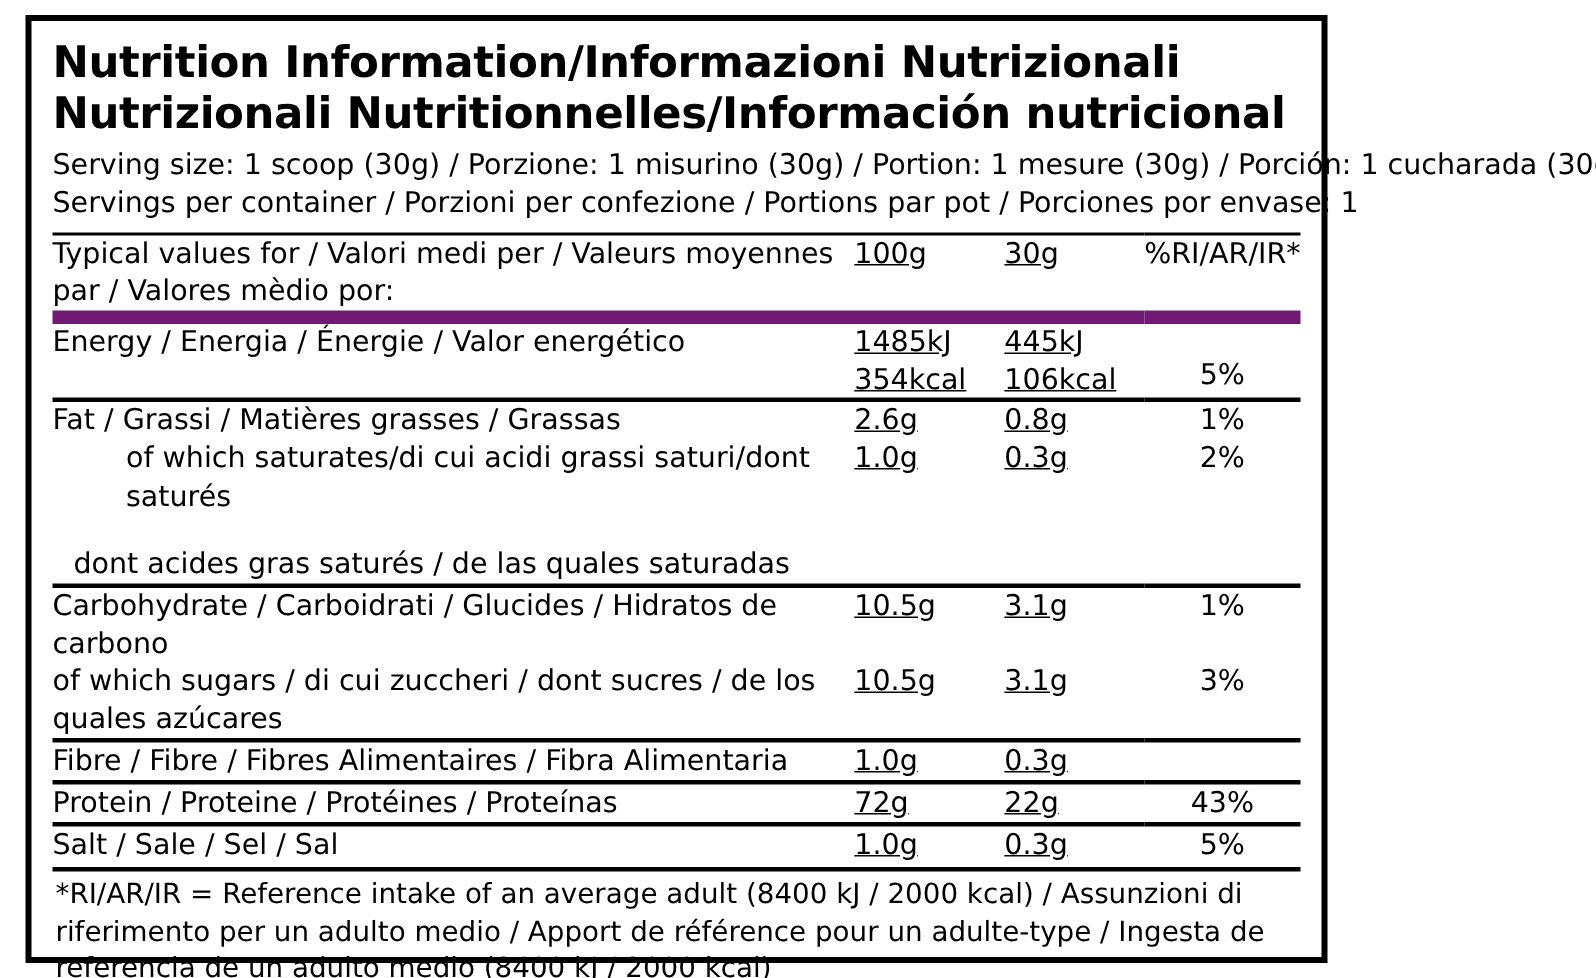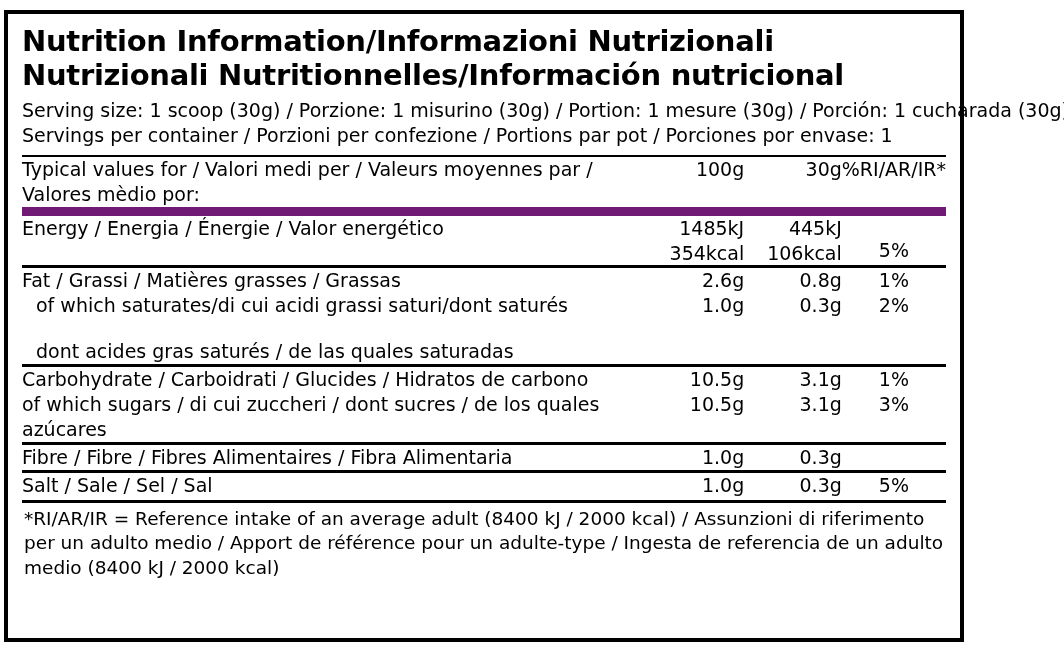"Nutrition Information/Informazioni" .panel { left: 4px -> 17px; width: 960px -> 868px }
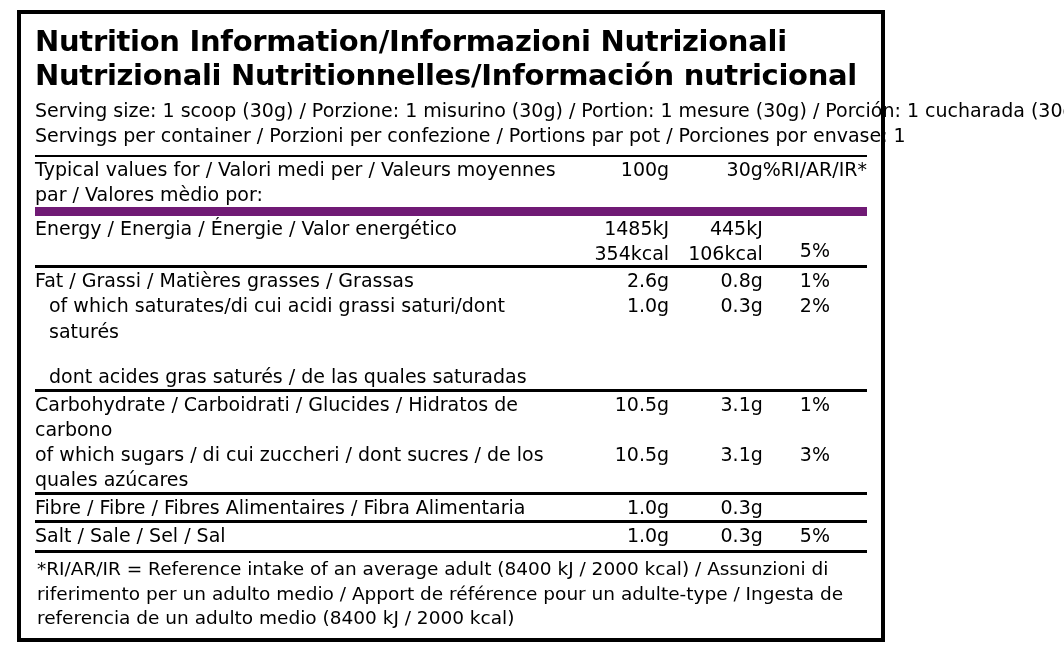"100g" .cell-num { text-align: right -> left; text-decoration: none -> underline }
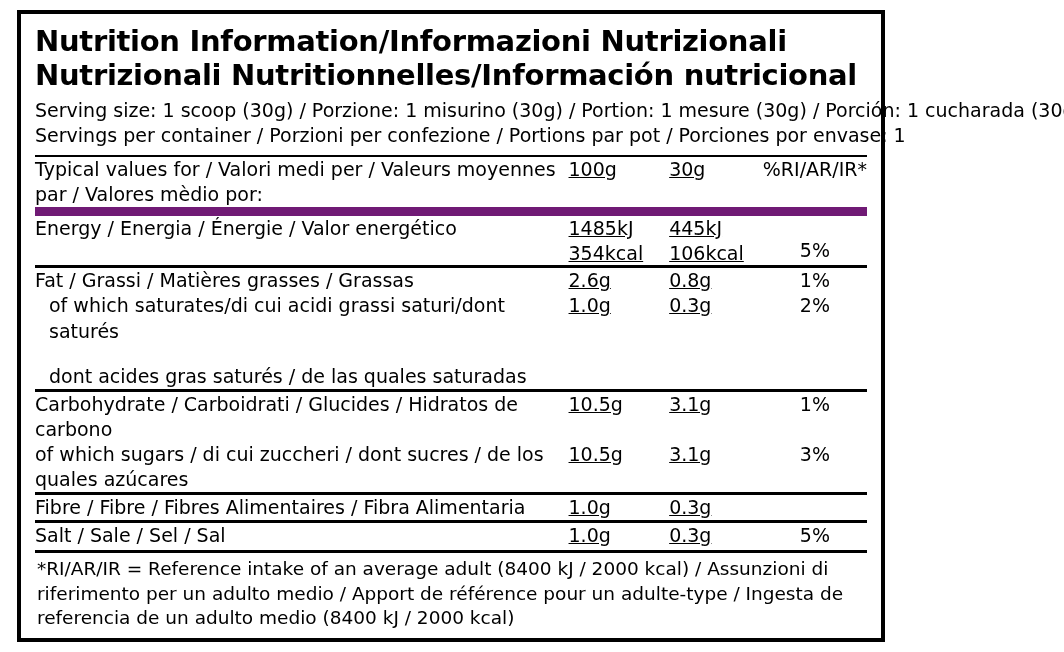"of which saturates/di cui acidi" .sub { margin-left: none -> 35px }
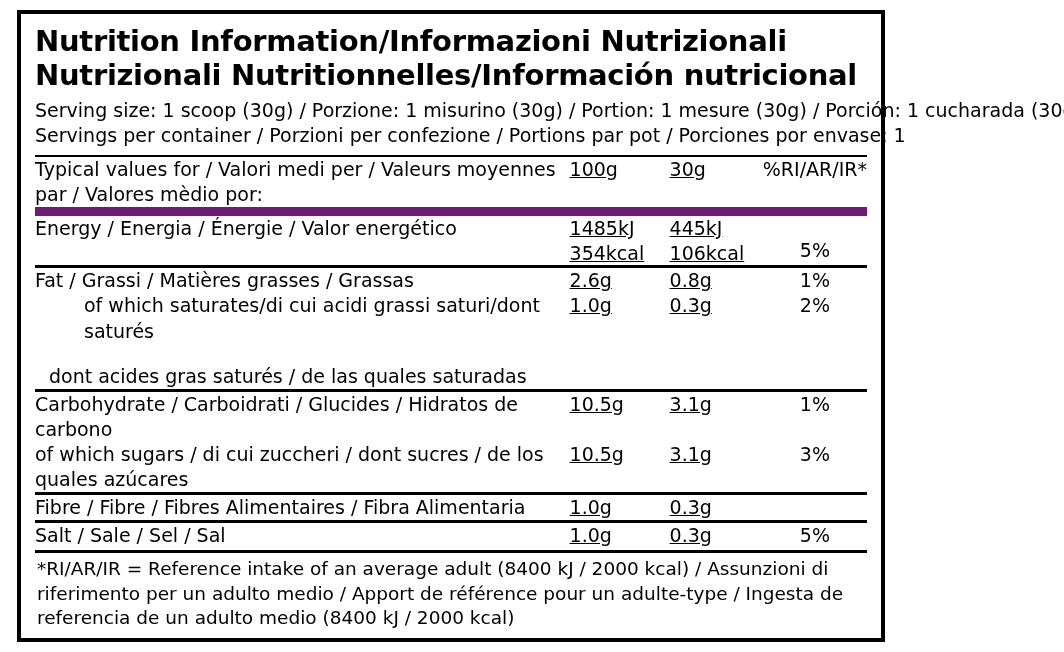"Protein / Proteine / Protéines" tr.rule-med { html: none -> <tr> <td>Protein / Proteine / Protéines / Proteínas</td> <td>72g</td> <td>22g</td> <td>43%</td> </tr> }
